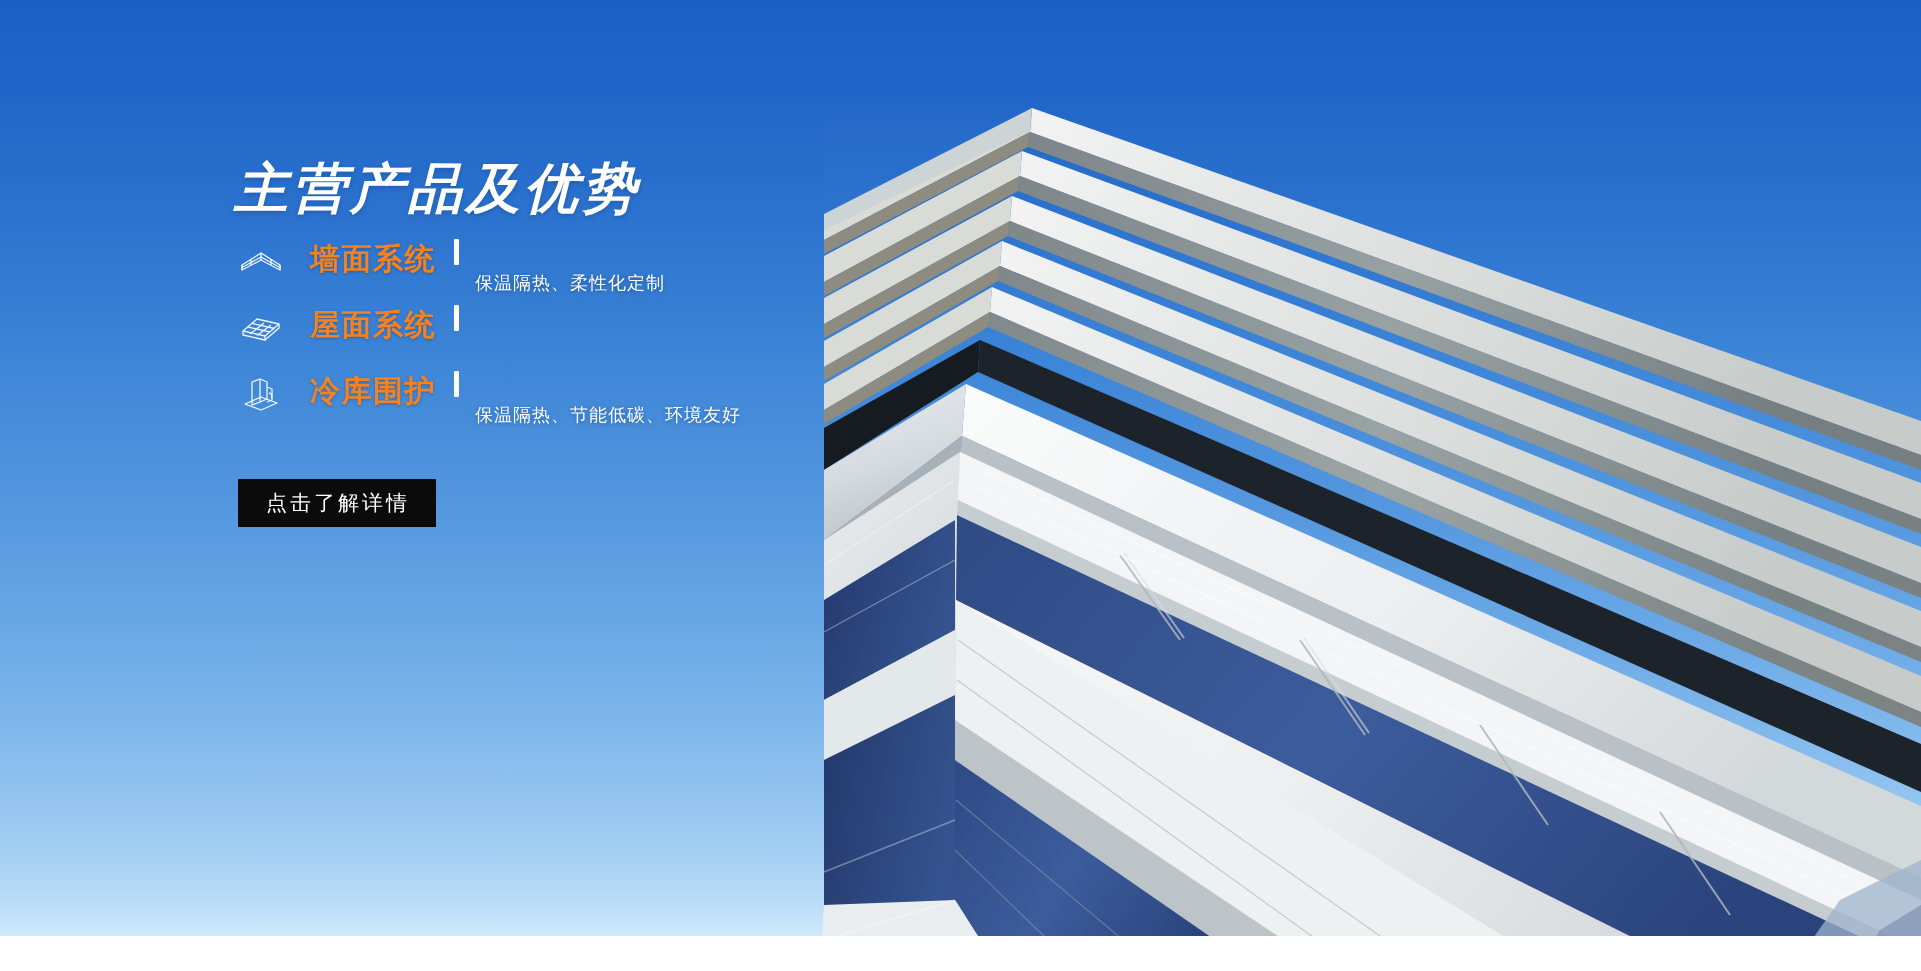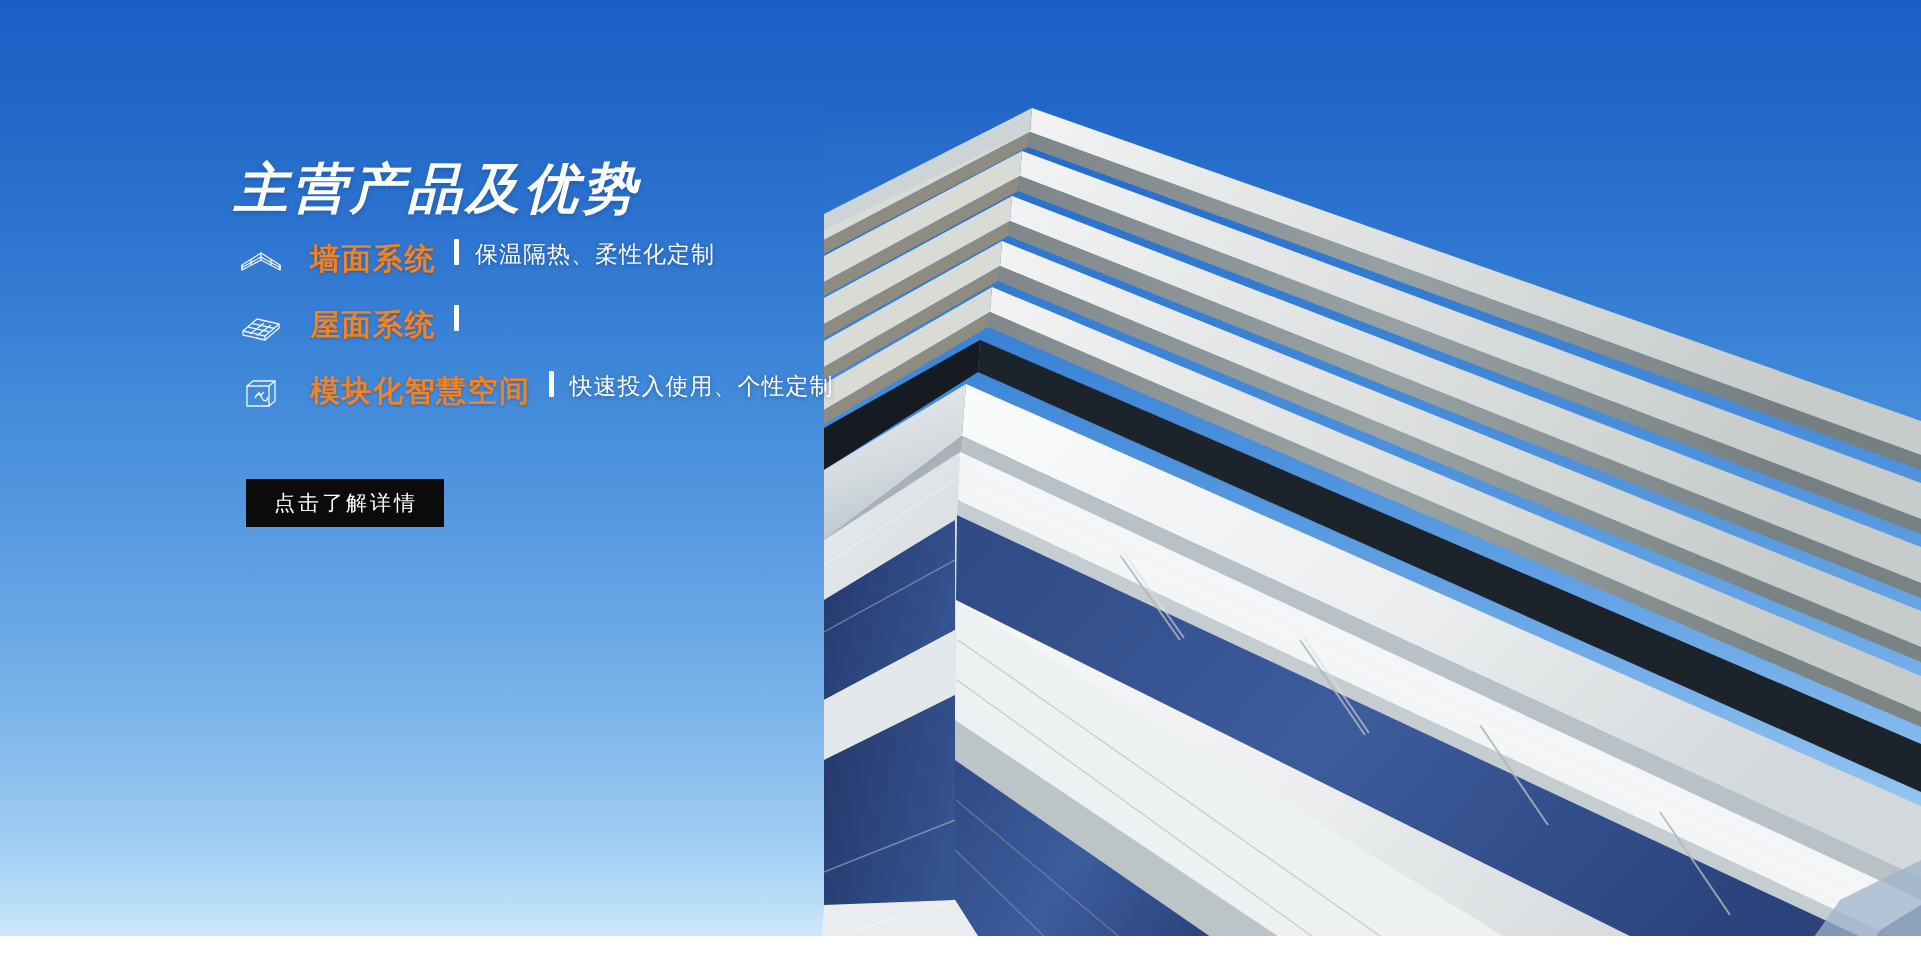"保温隔热、柔性化定制" .desc { font-size: 23px -> 18px; margin-top: none -> 32px }
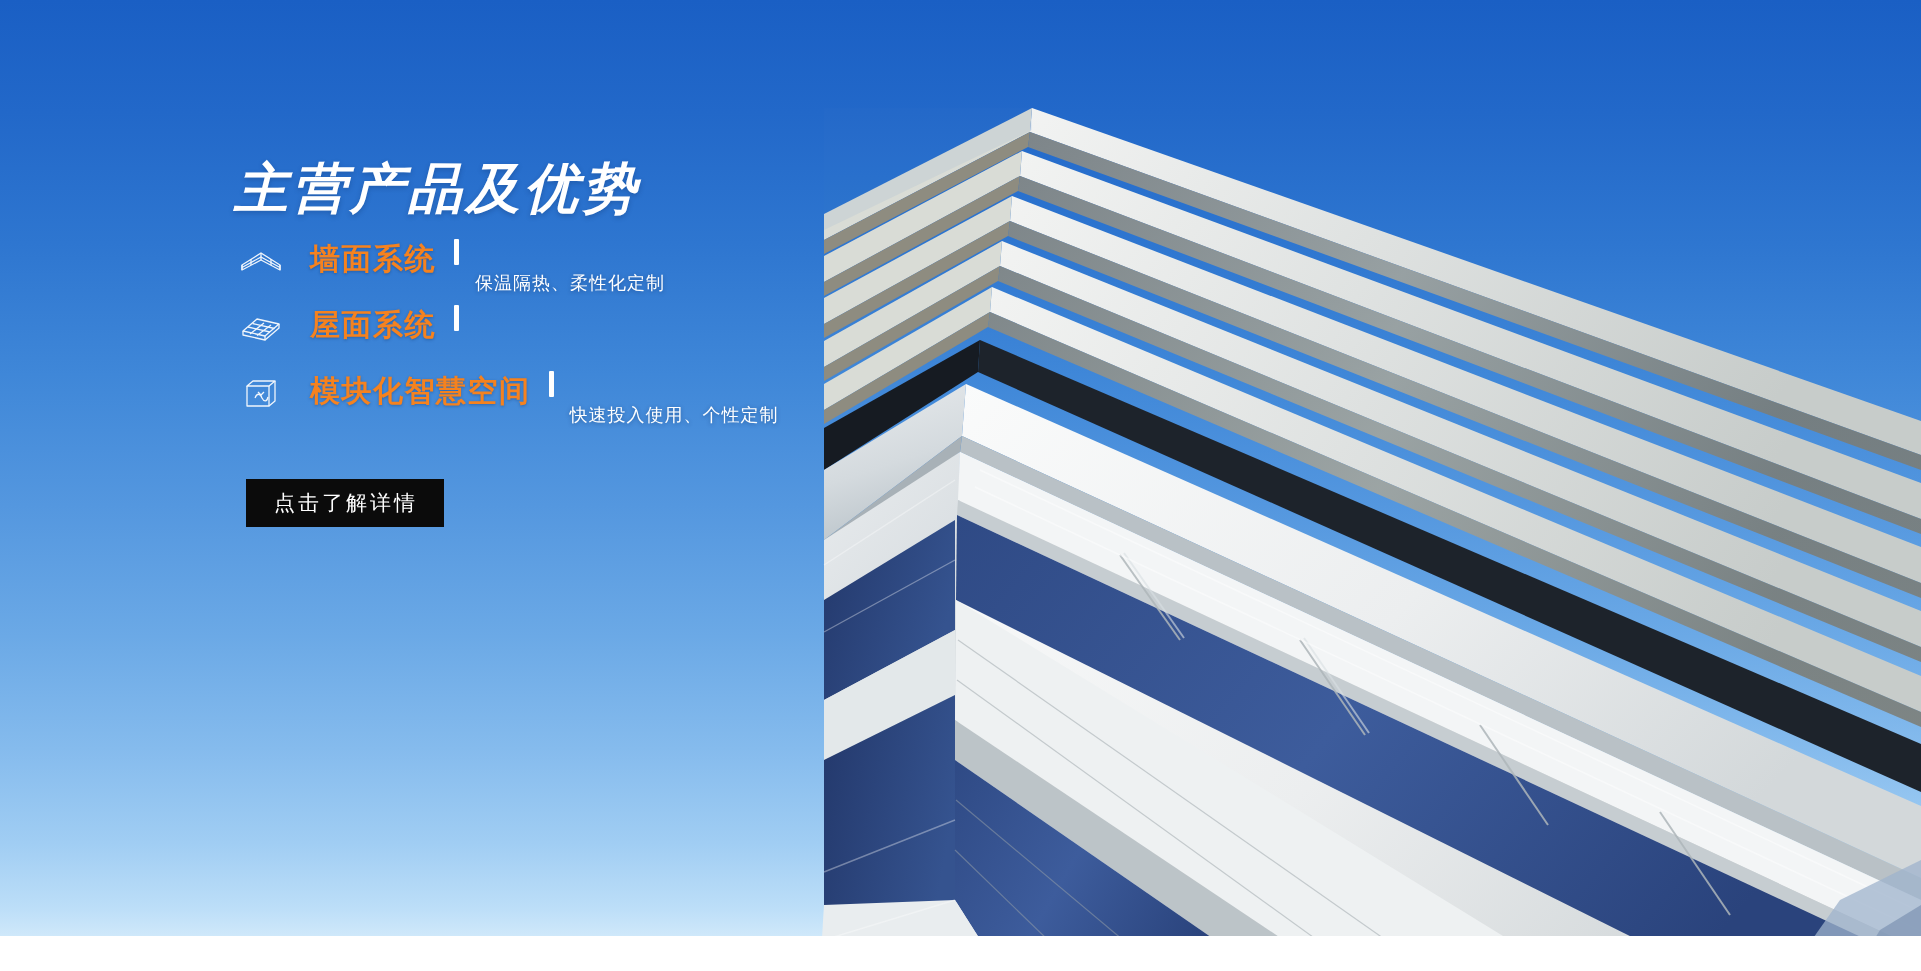"冷库围护" div.row { html: none -> <div> <span> <svg> <path></path> <path></path> <path></path> <path></path> <path></path> </svg> </span> <span>冷库围护</span> <span></span> <span>保温隔热、节能低碳、环境友好</span> </div> }
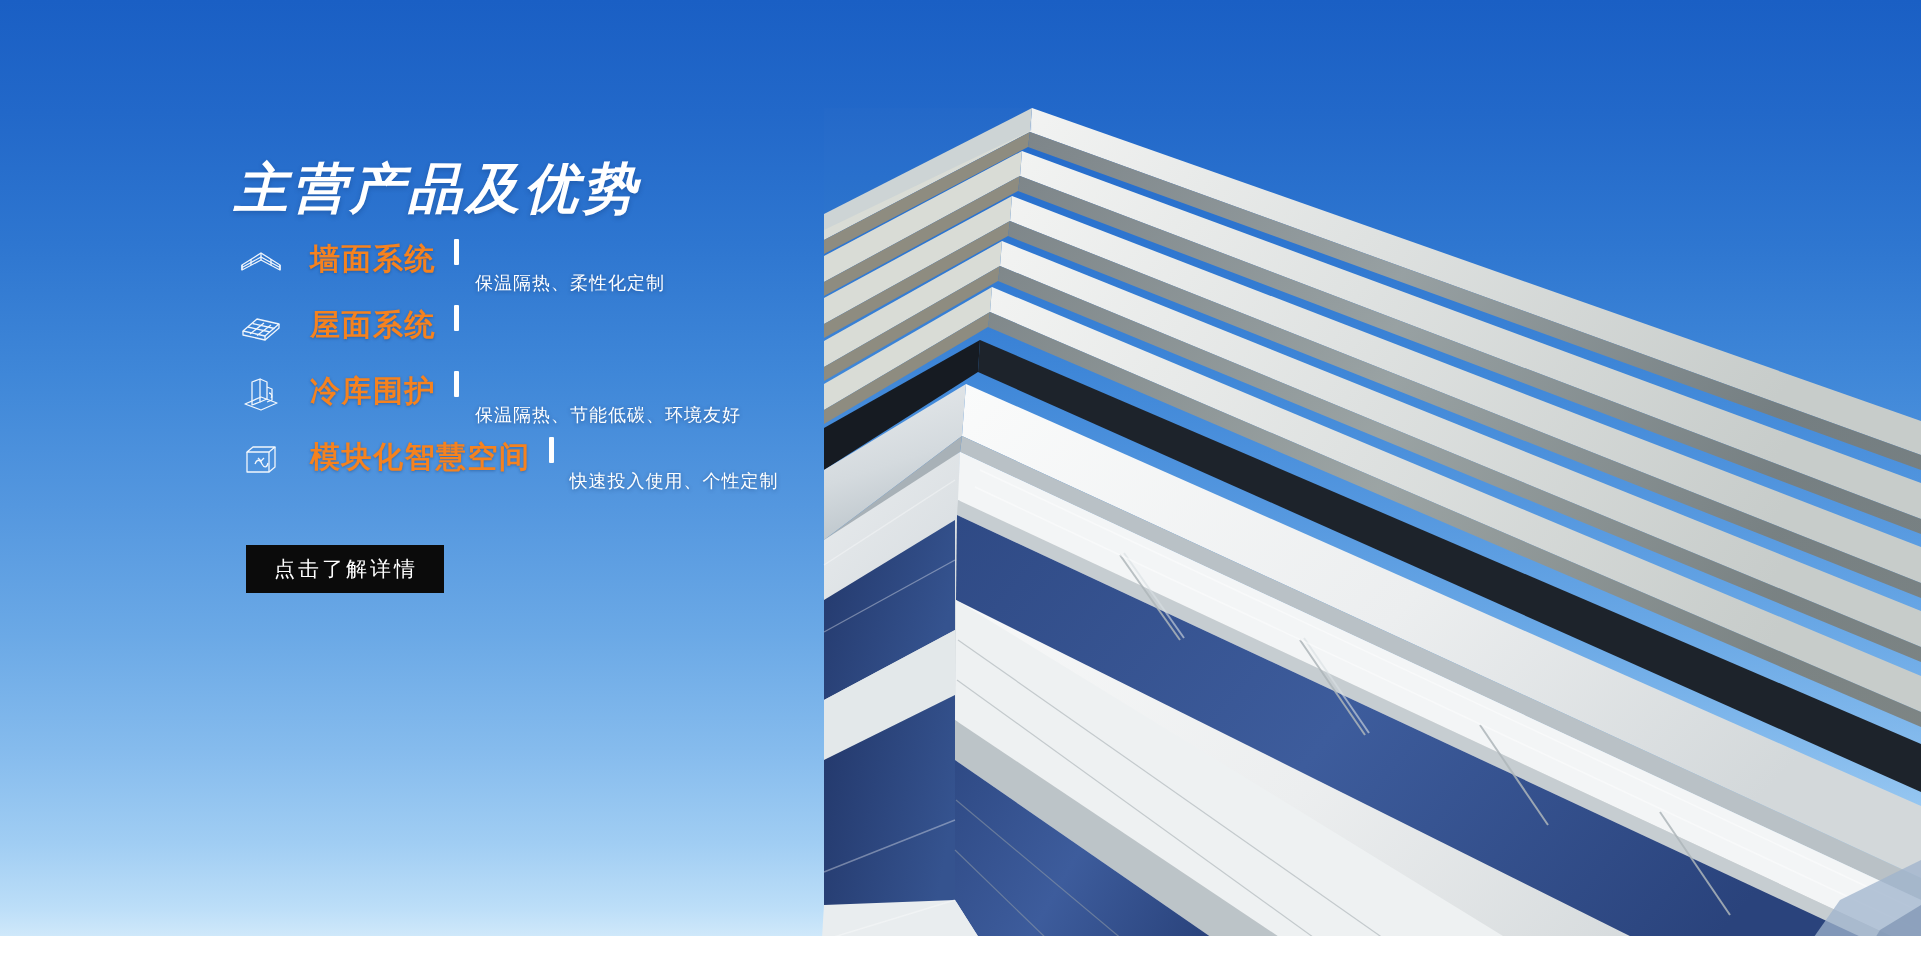"模块化智慧空间" div.row { html: <div> <span> <svg> <path></path> <path></path> <path></path> <path></path> <path></path> </svg> </span> <span>模块化智慧空间</span> <span></span> <span>快速投入使用、个性定制</span> </div> -> none }
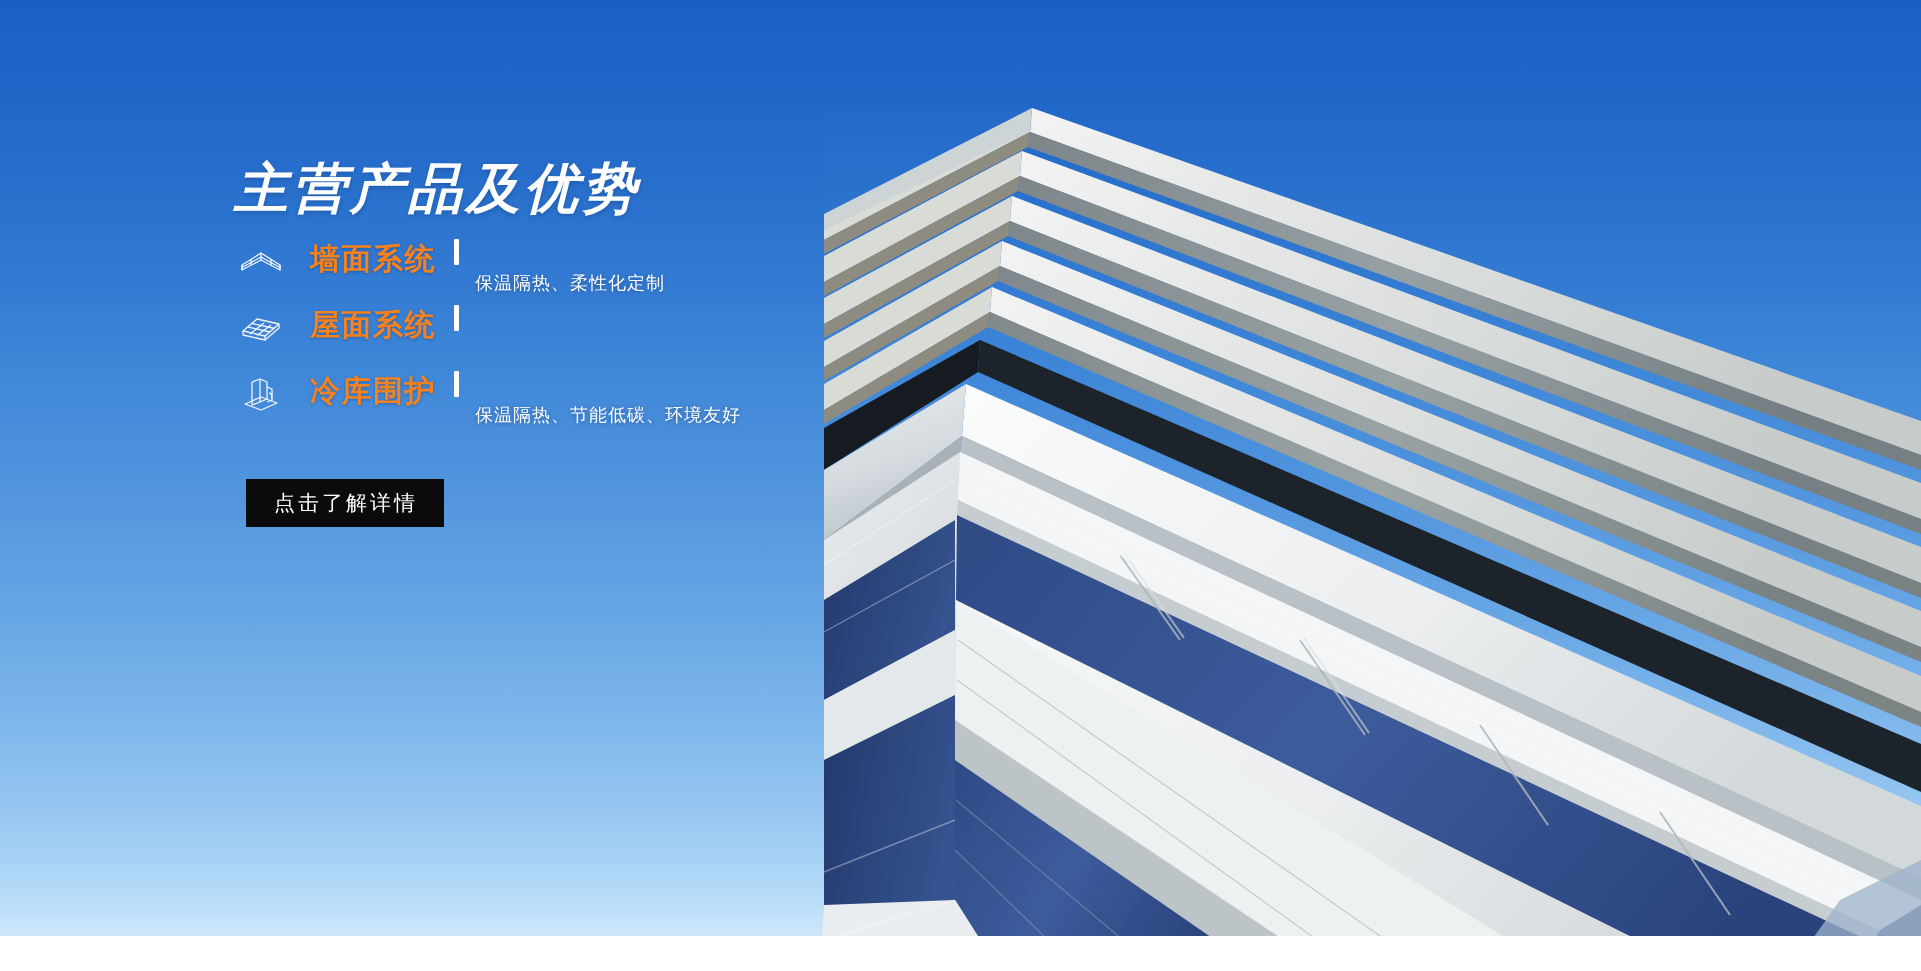"点击了解详情" .cta { margin-left: 12px -> 4px }
